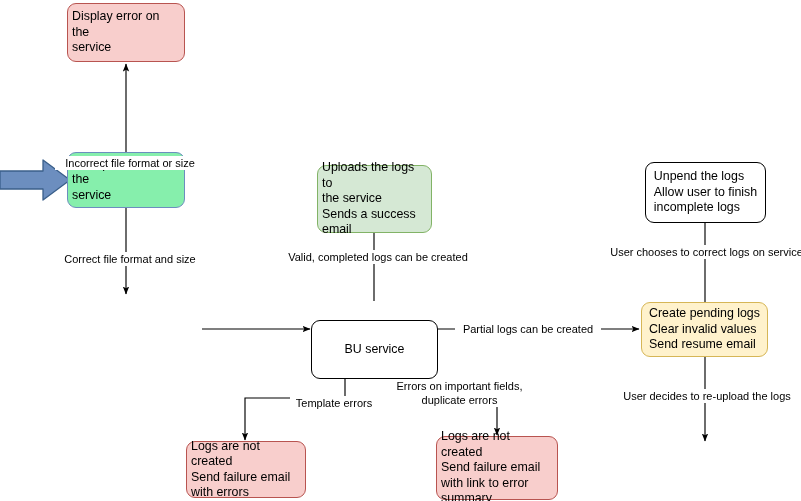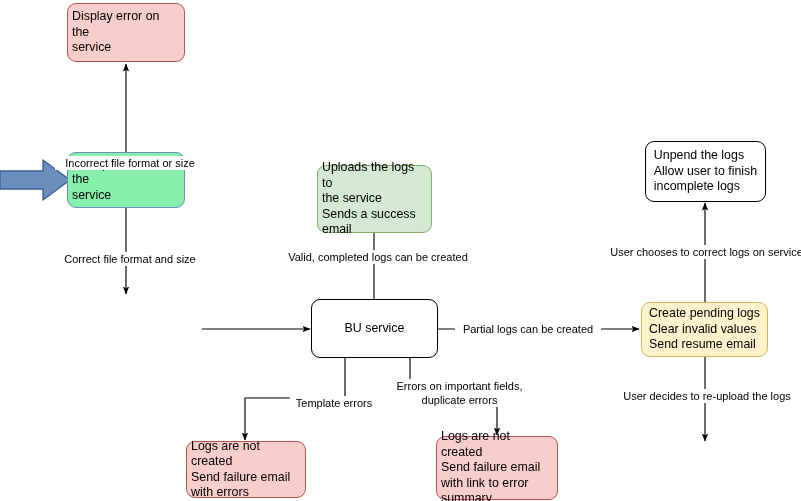"Unpend the logs" .node.plain { margin-top: none -> 21px }
